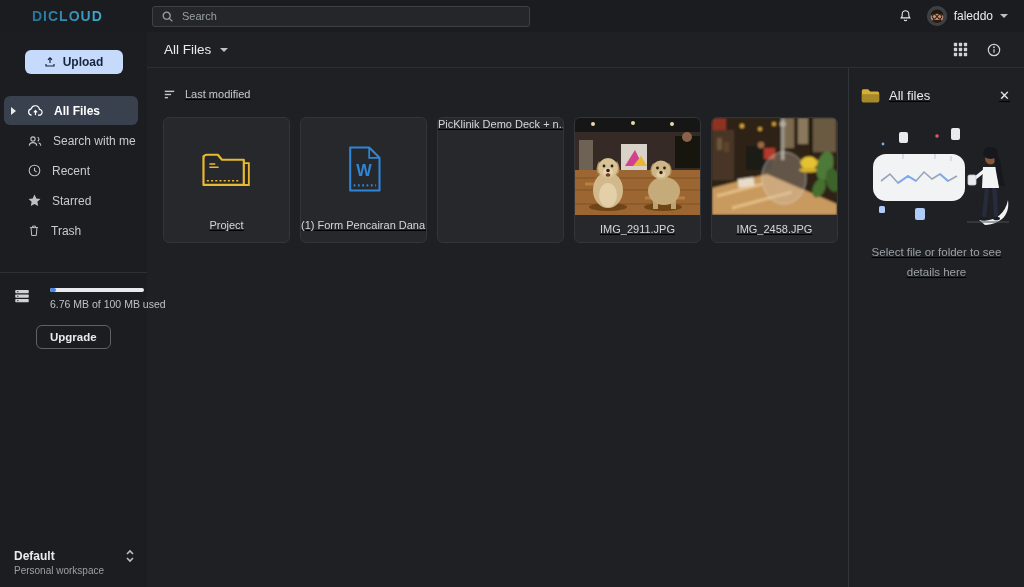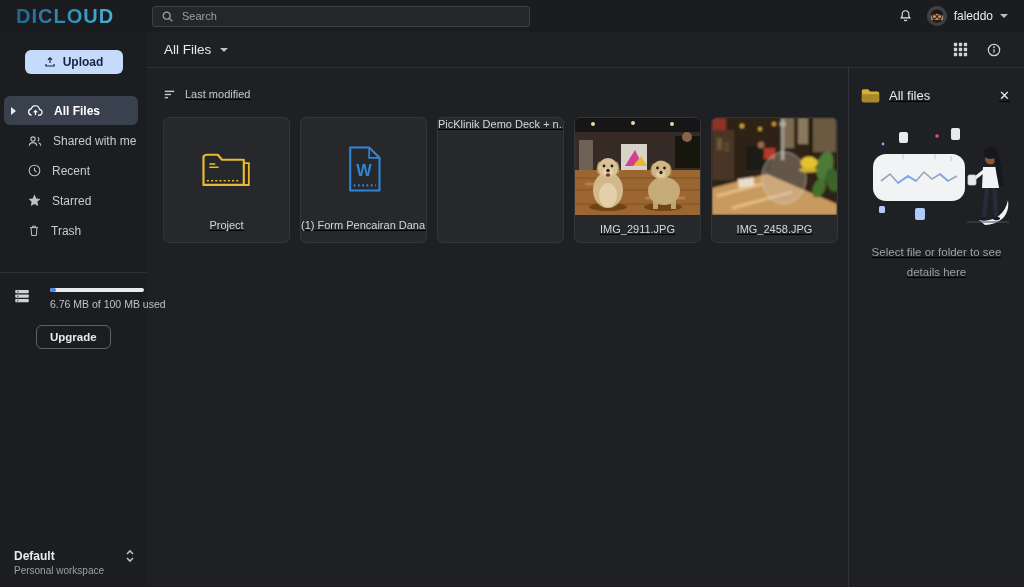"DICLOUD" .logo { font-size: 20px -> 14px; padding-left: 16px -> 32px }
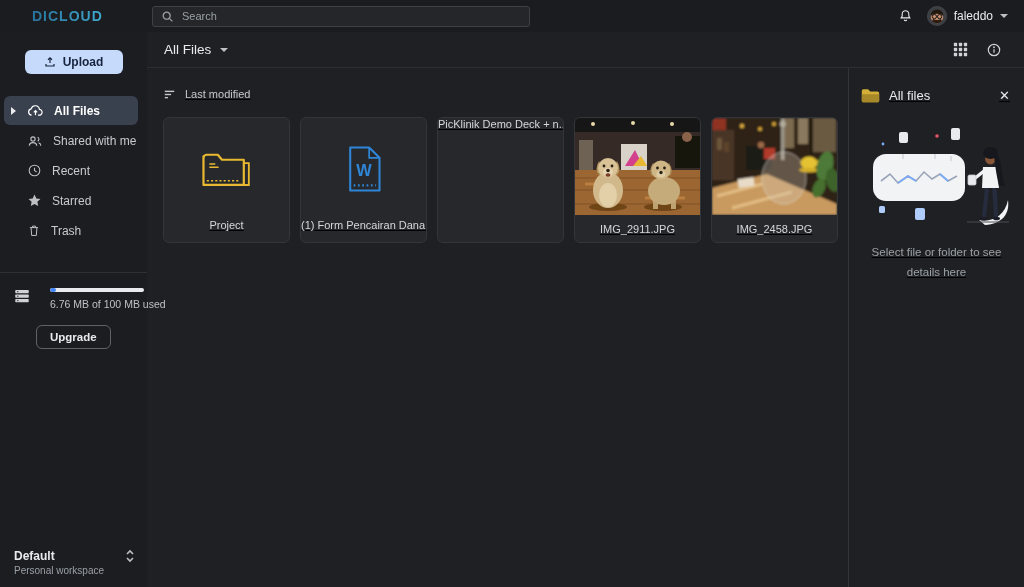"Shared with me" span { text: Shared -> Search }
